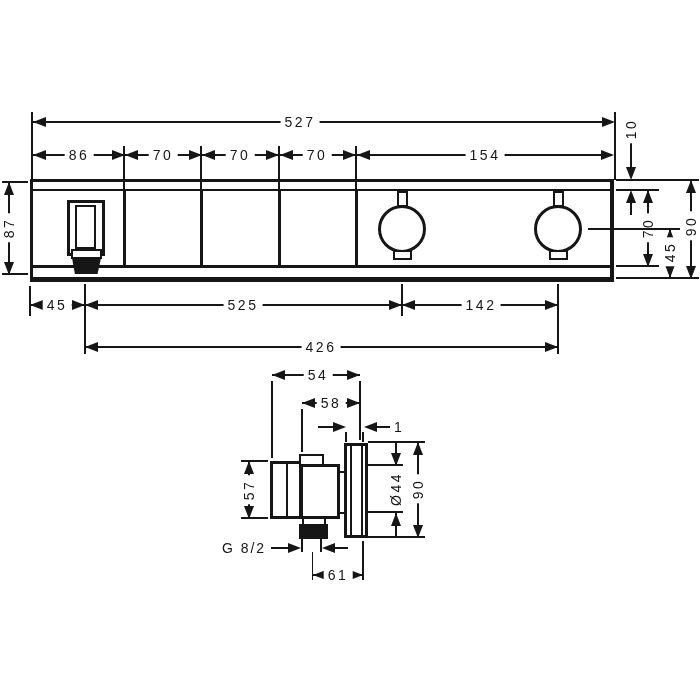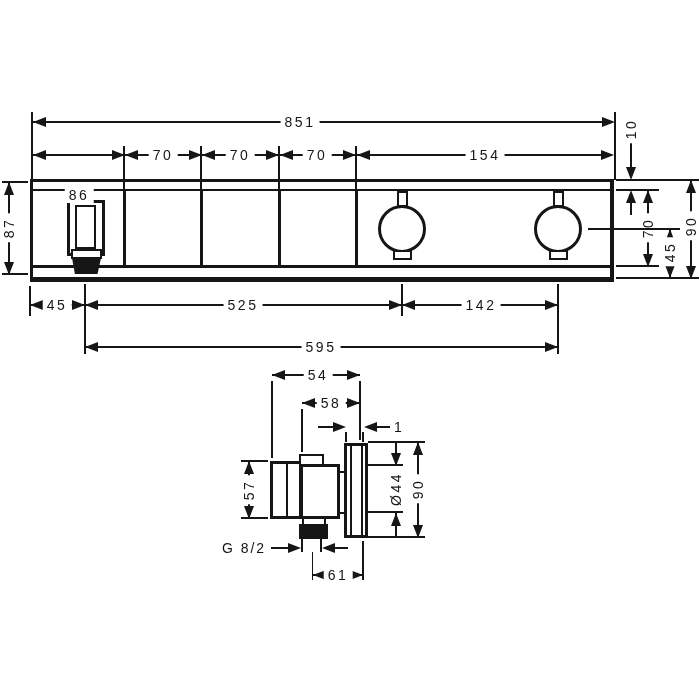"851" span.dt { text: 851 -> 527 }
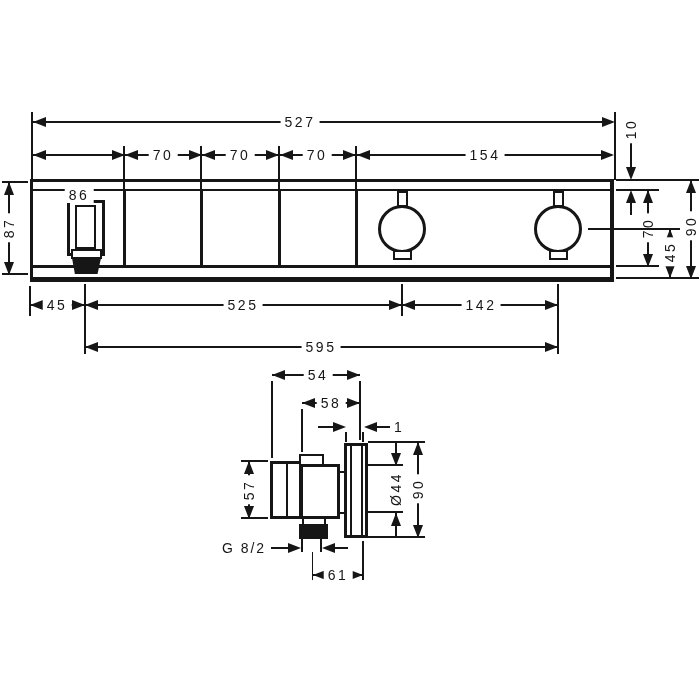"86" span.dt { margin-top: 40px -> none }
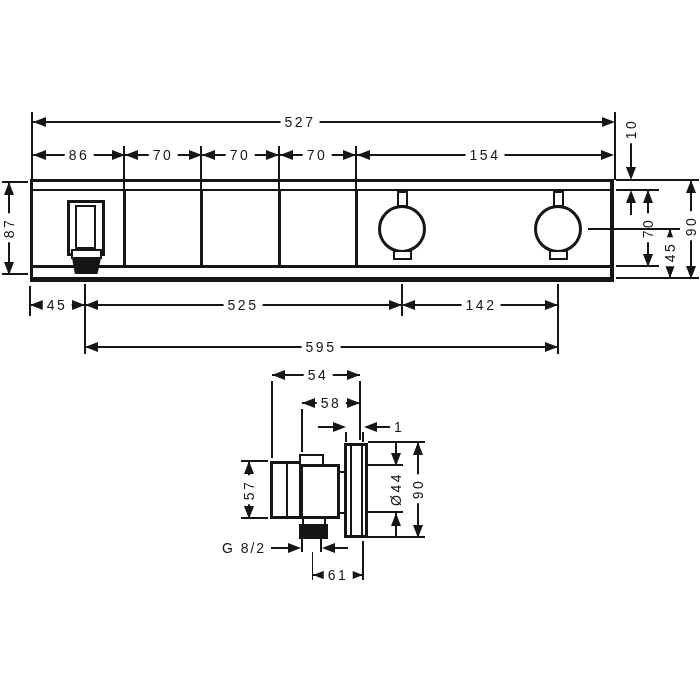"595" span.dt { text: 595 -> 426 }
